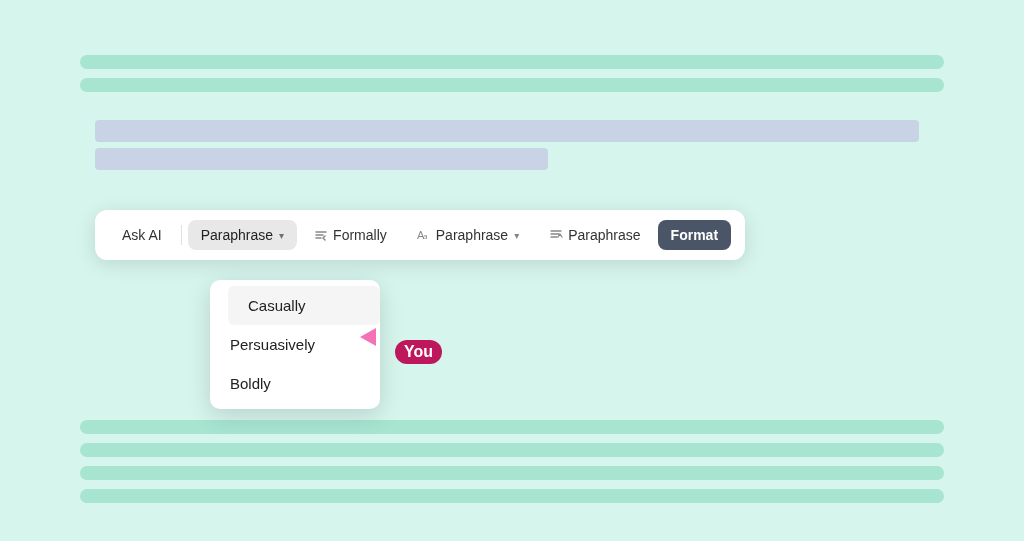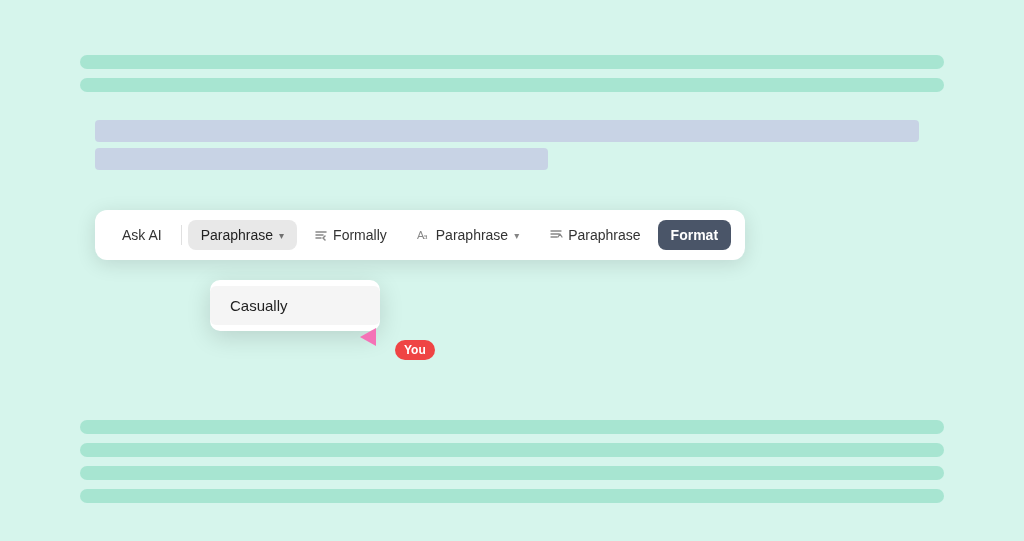"Casually" .dropdown-item.active { margin-left: none -> 18px }
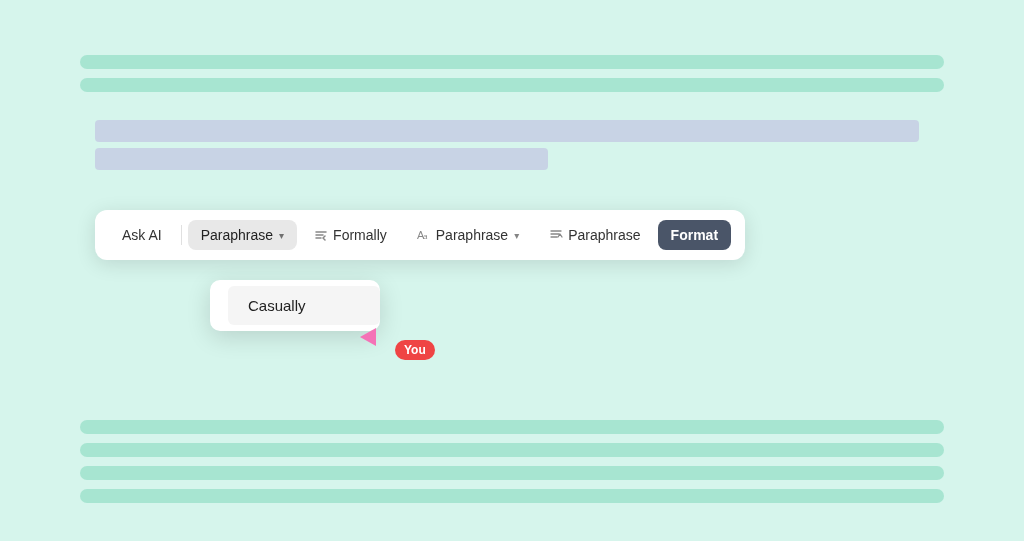"Persuasively" div.dropdown-item { html: none -> <div> <span>Persuasively</span> </div> }
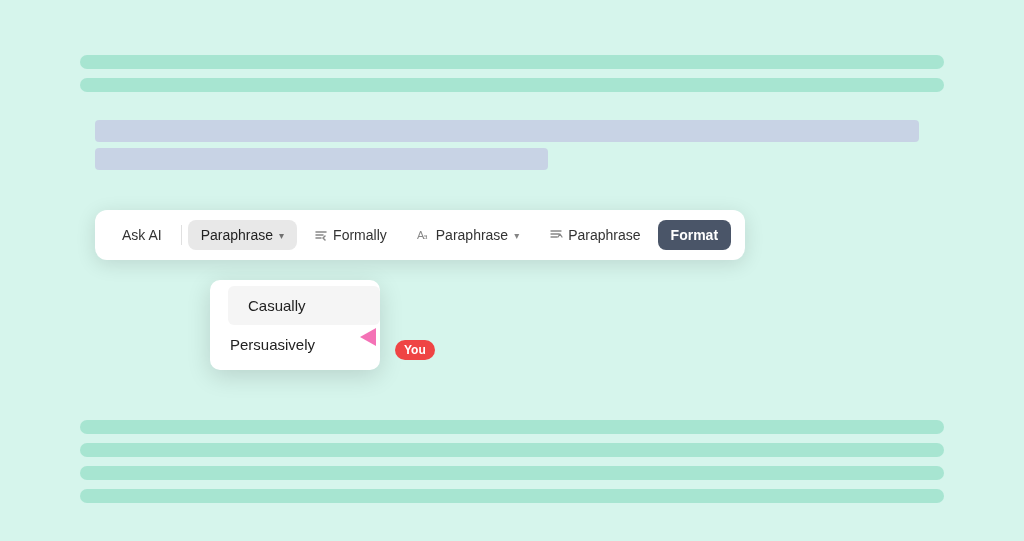"You" .you-badge { background: #ef4444 -> #be185d; font-size: 12px -> 16px }
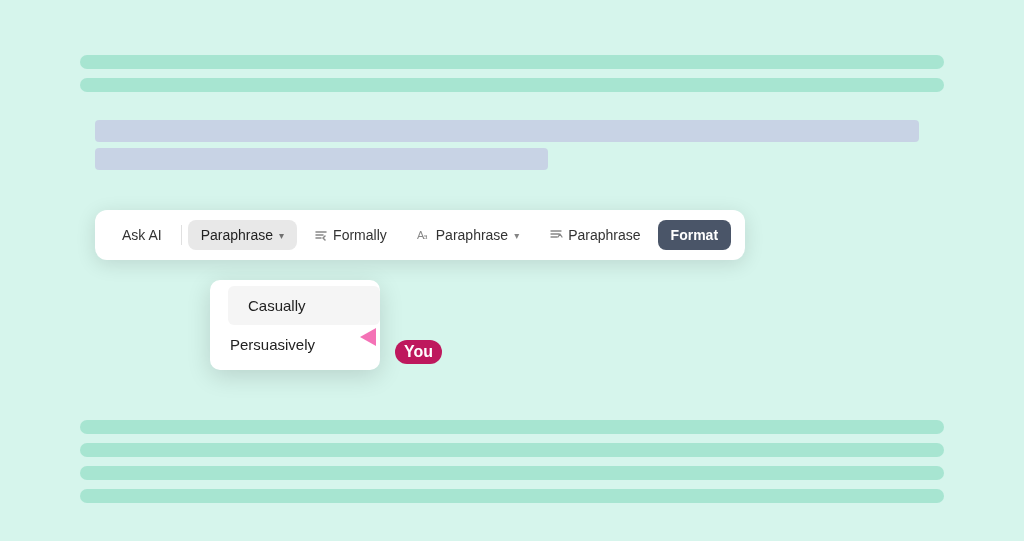"Boldly" div.dropdown-item { html: none -> <div> <span>Boldly</span> </div> }
